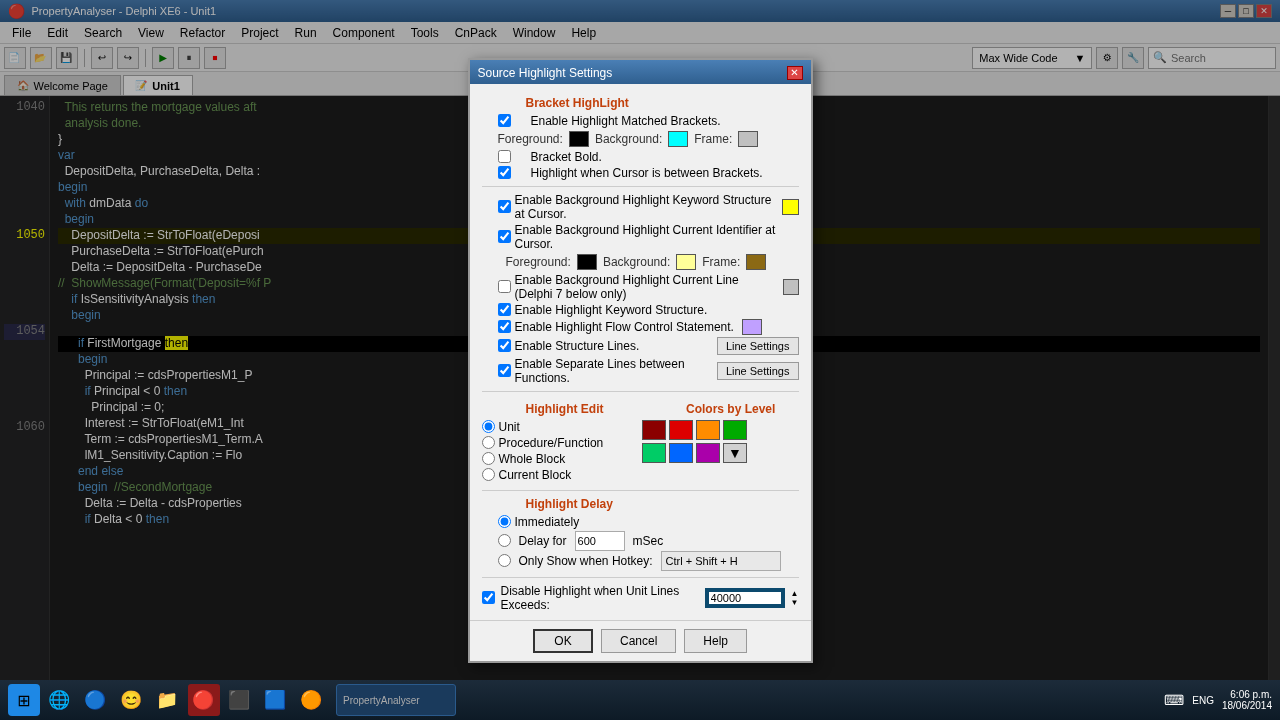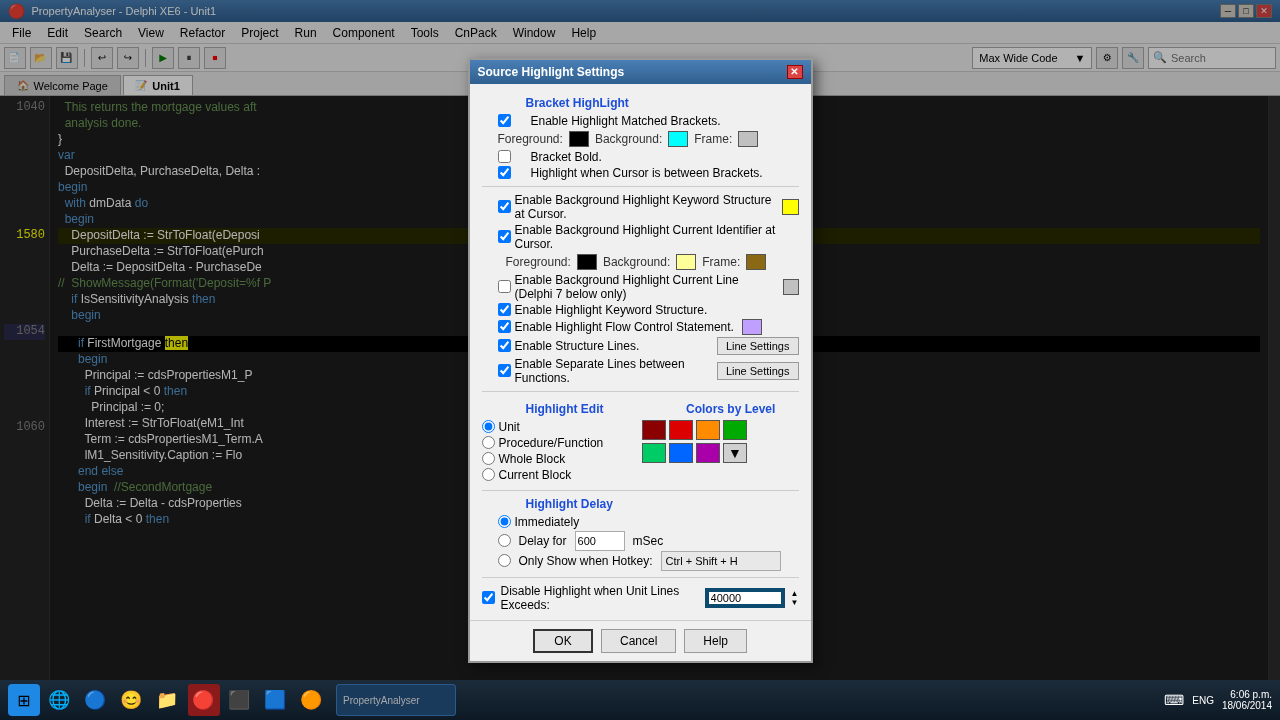"Source Highlight Settings" .dialog-title { align-items: center -> flex-end; font-weight: bold -> normal }
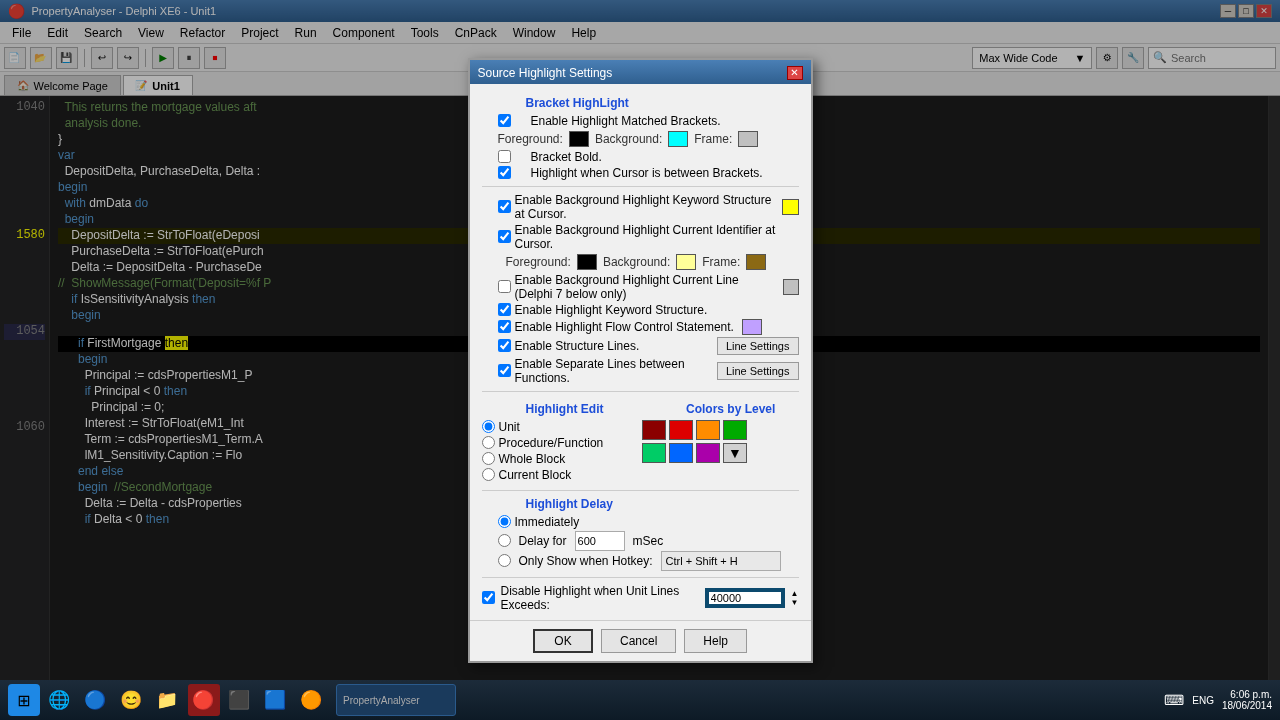"Bracket HighLight" .section-header { color: #1d4ed8 -> #c2410c }
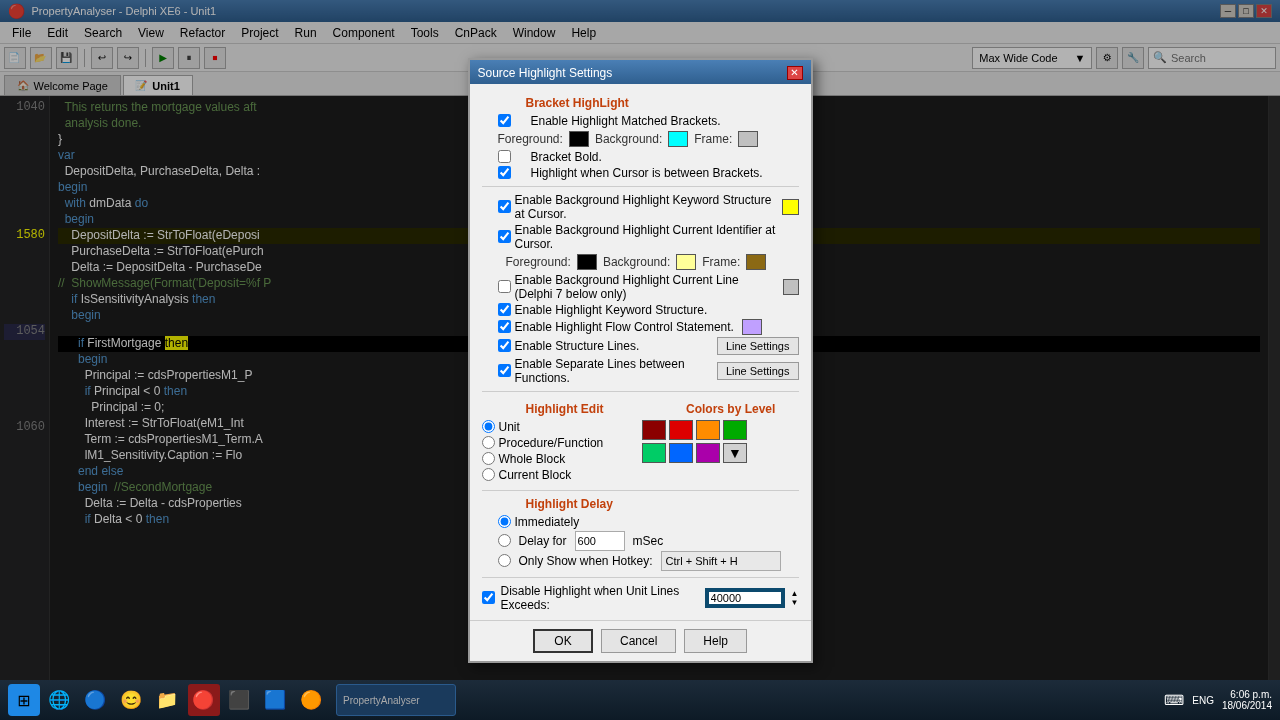"1580" div { text: 1580 -> 1050 }
